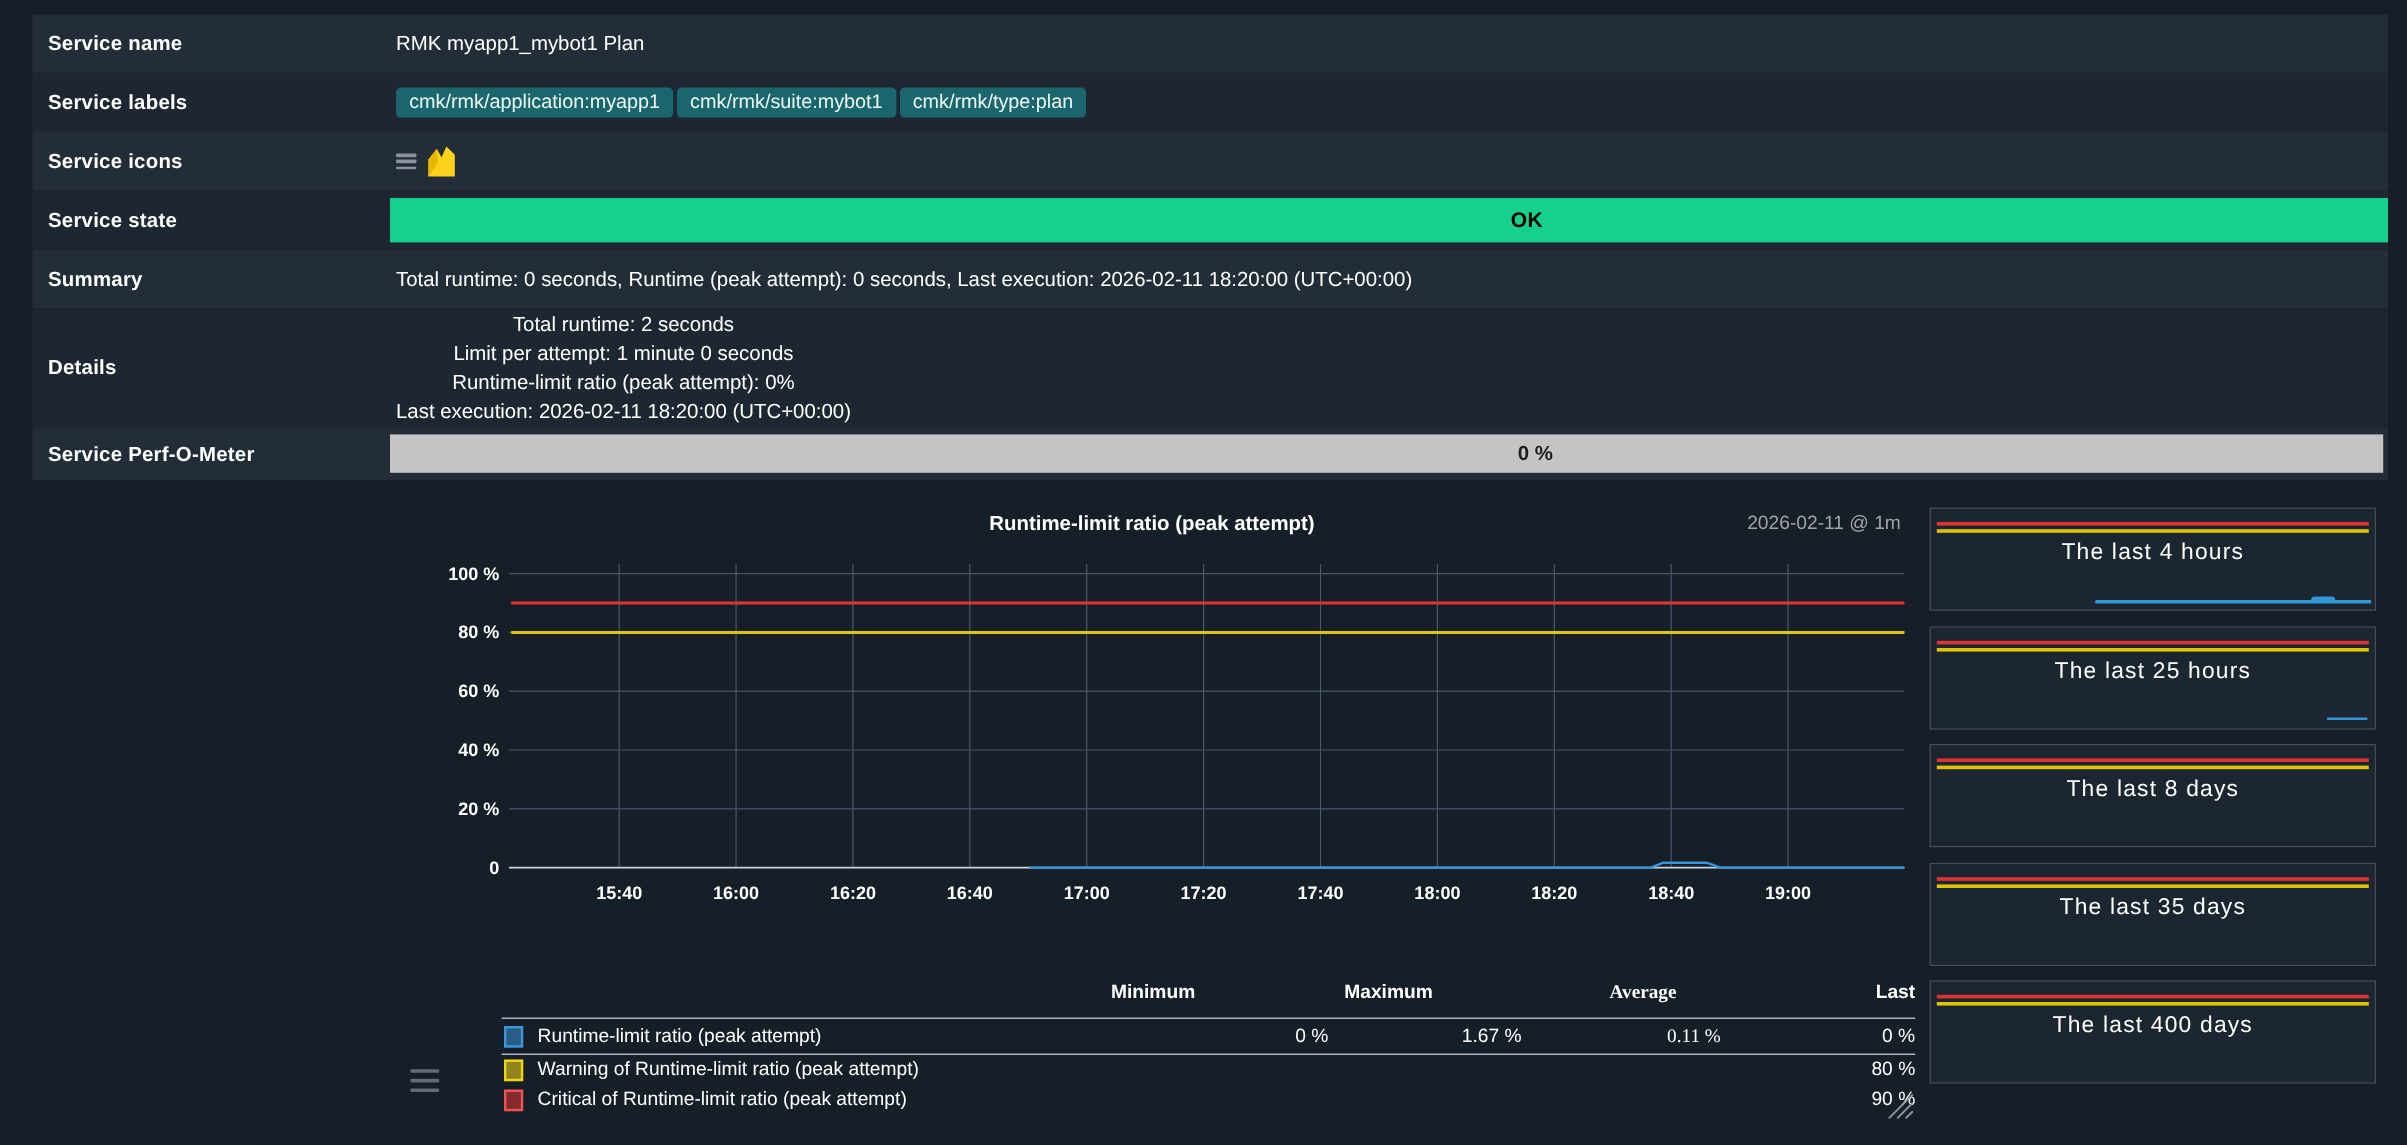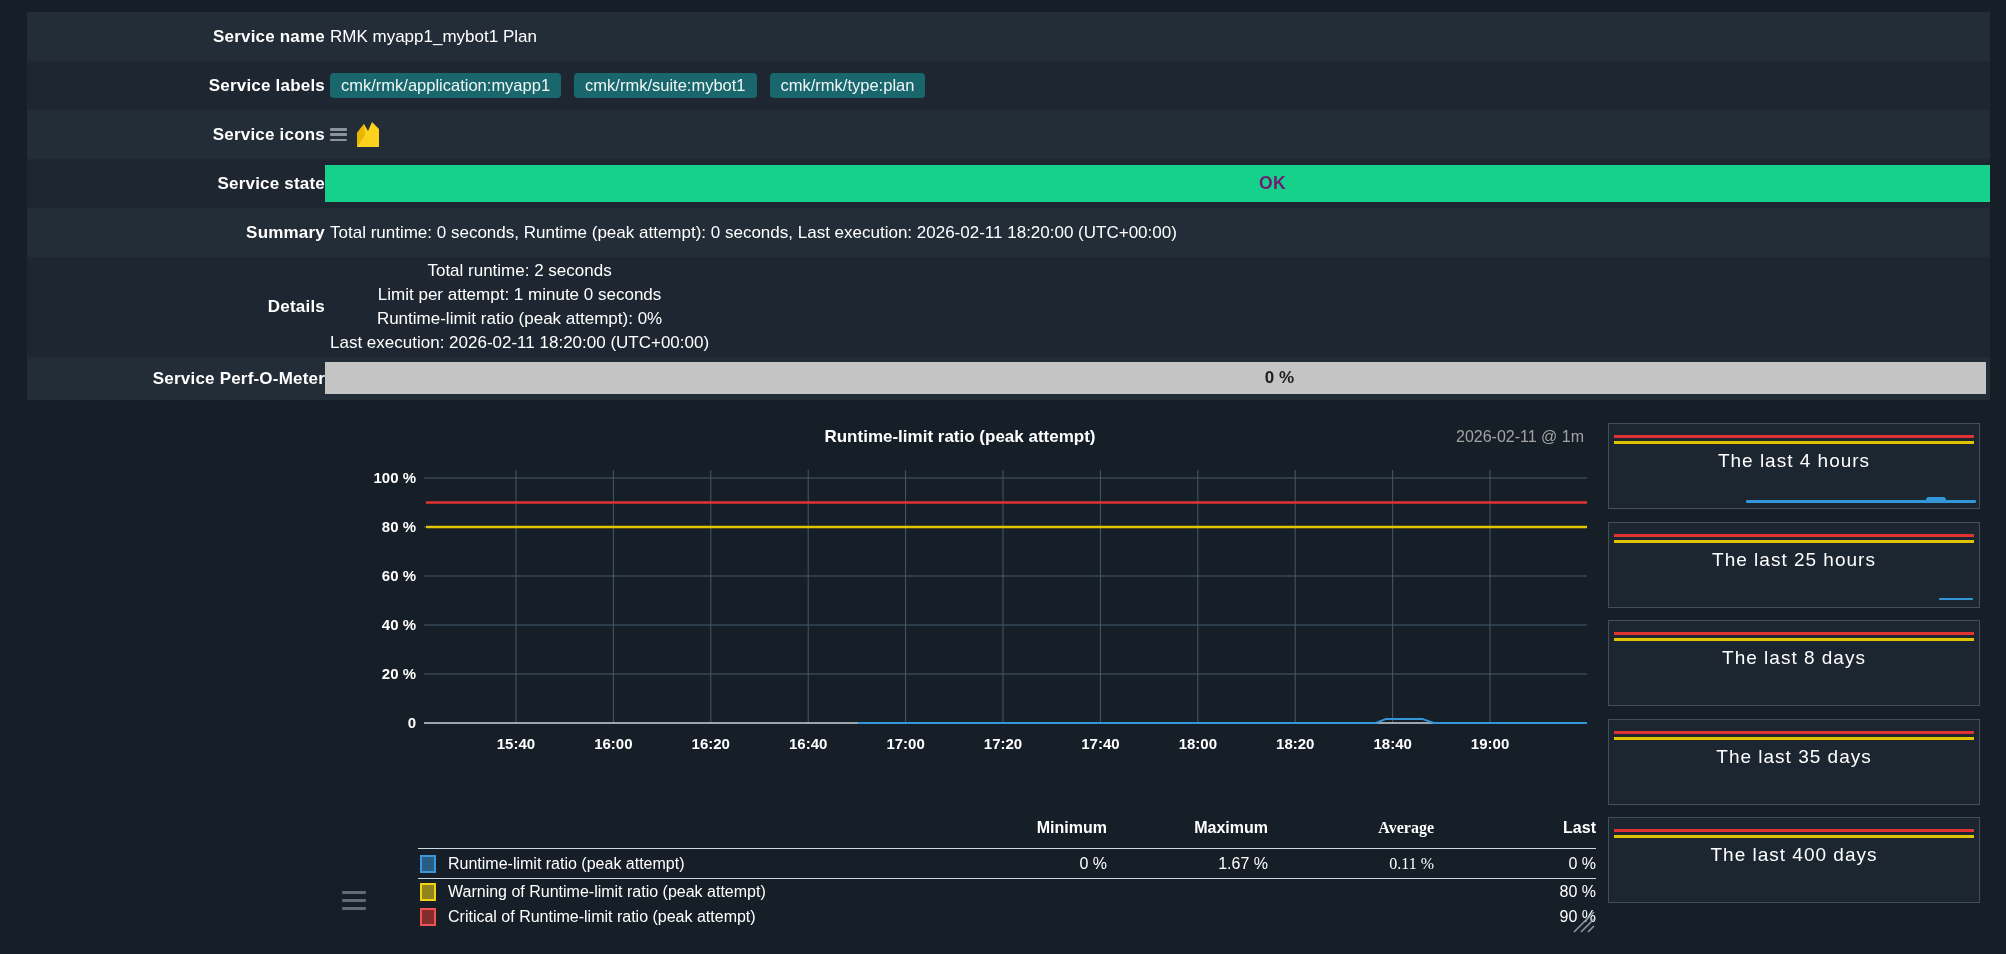"Service name" .ilabel { text-align: right -> none }
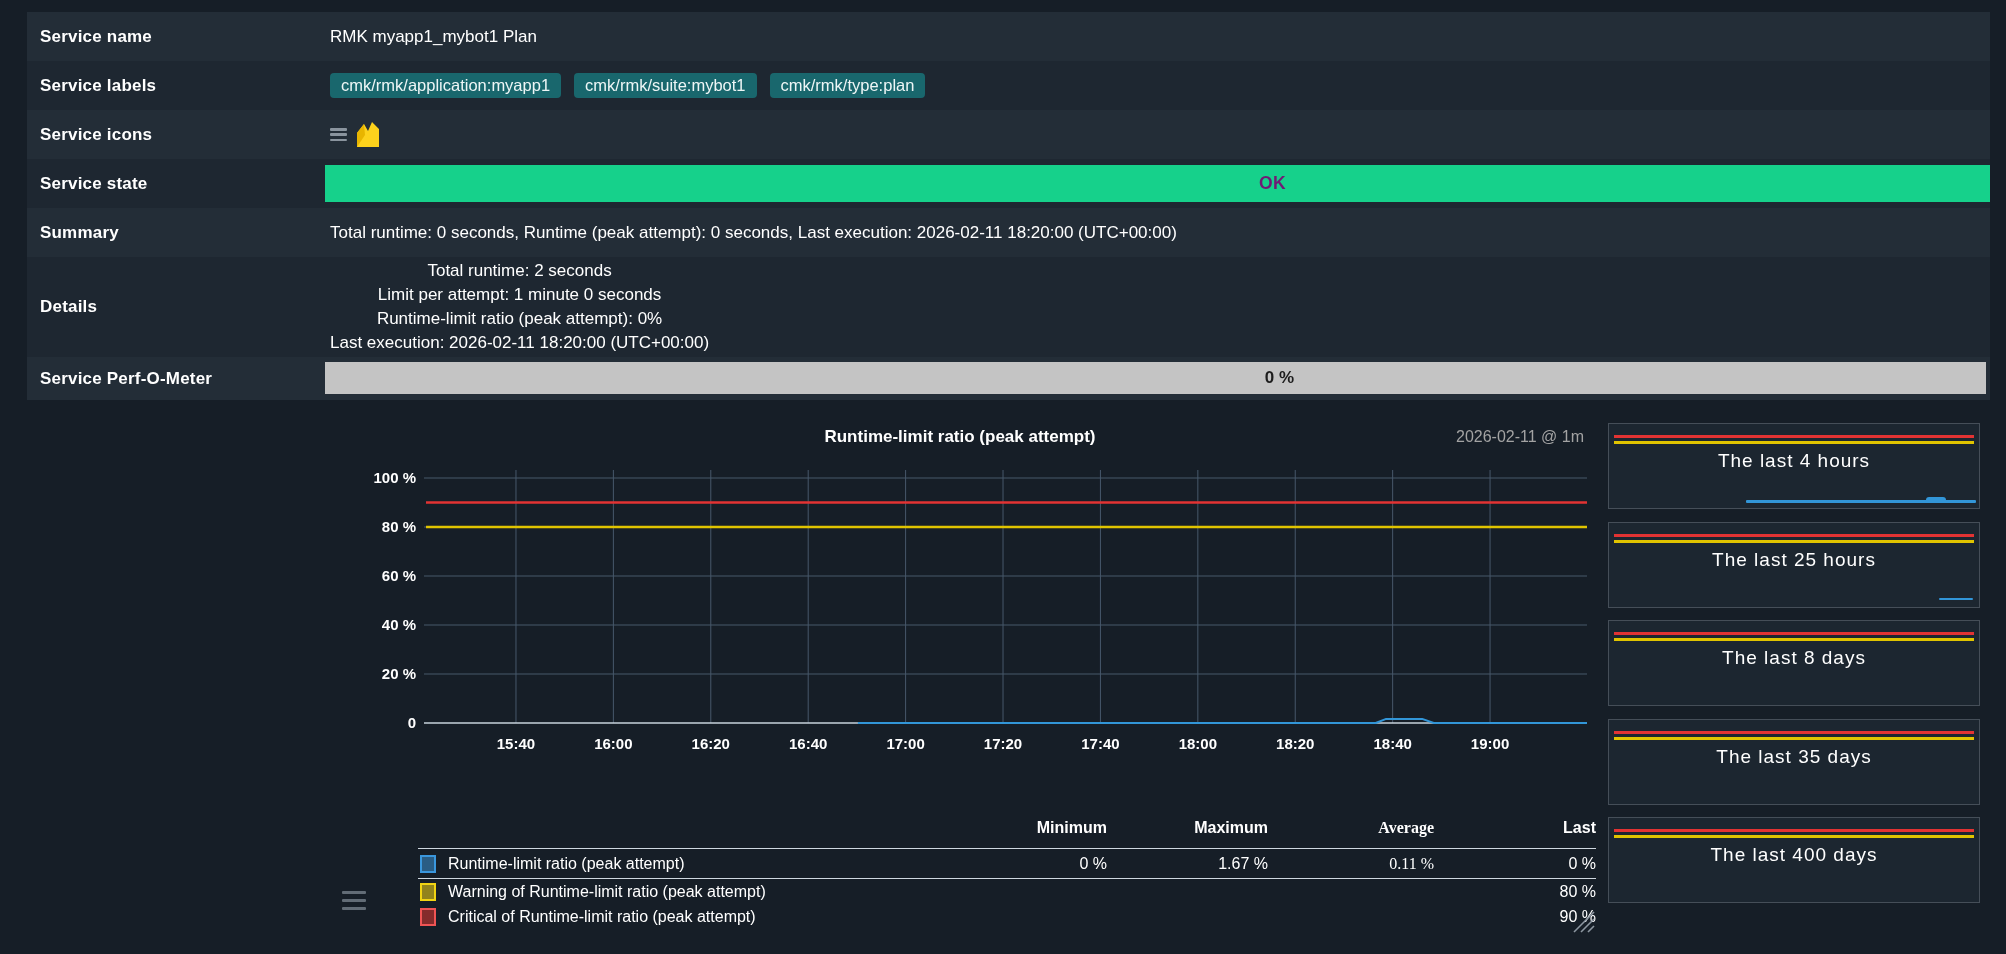"cmk/rmk/application:myapp1" .badges { gap: 13px -> 3px }
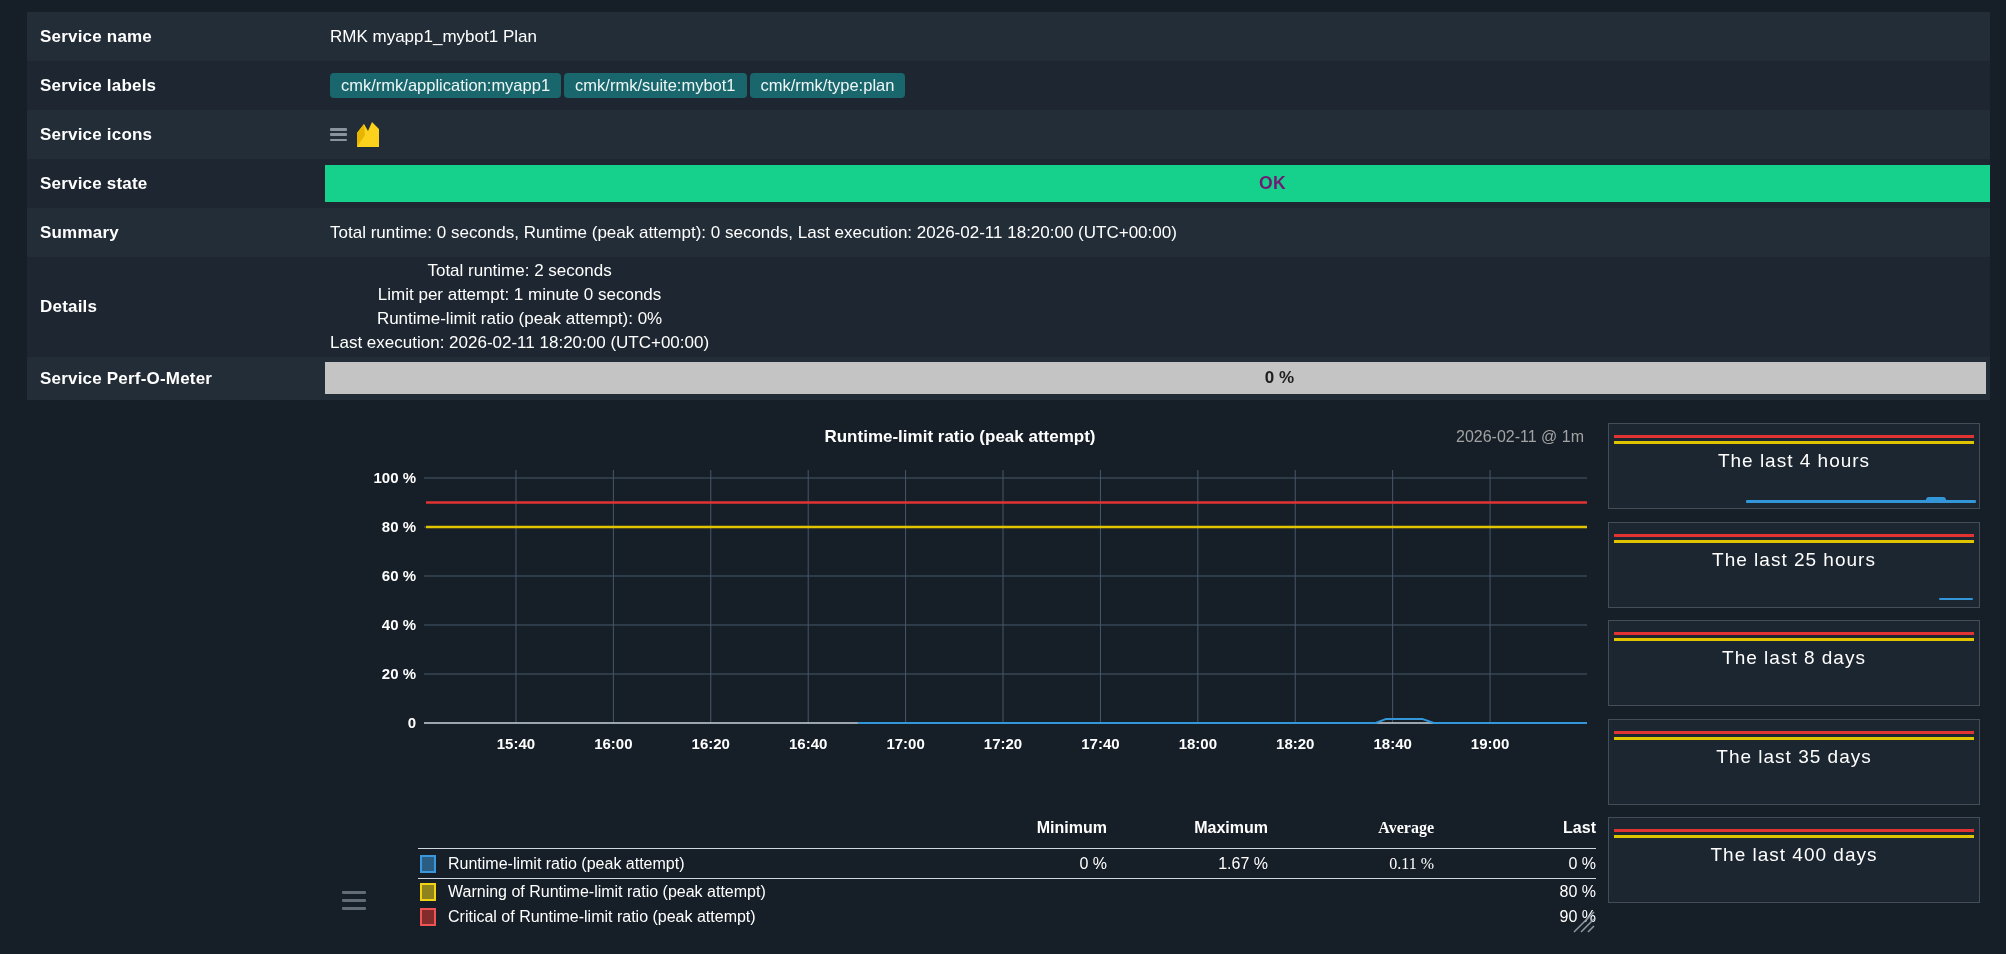"OK" .state-label { color: #701a75 -> #000000 }
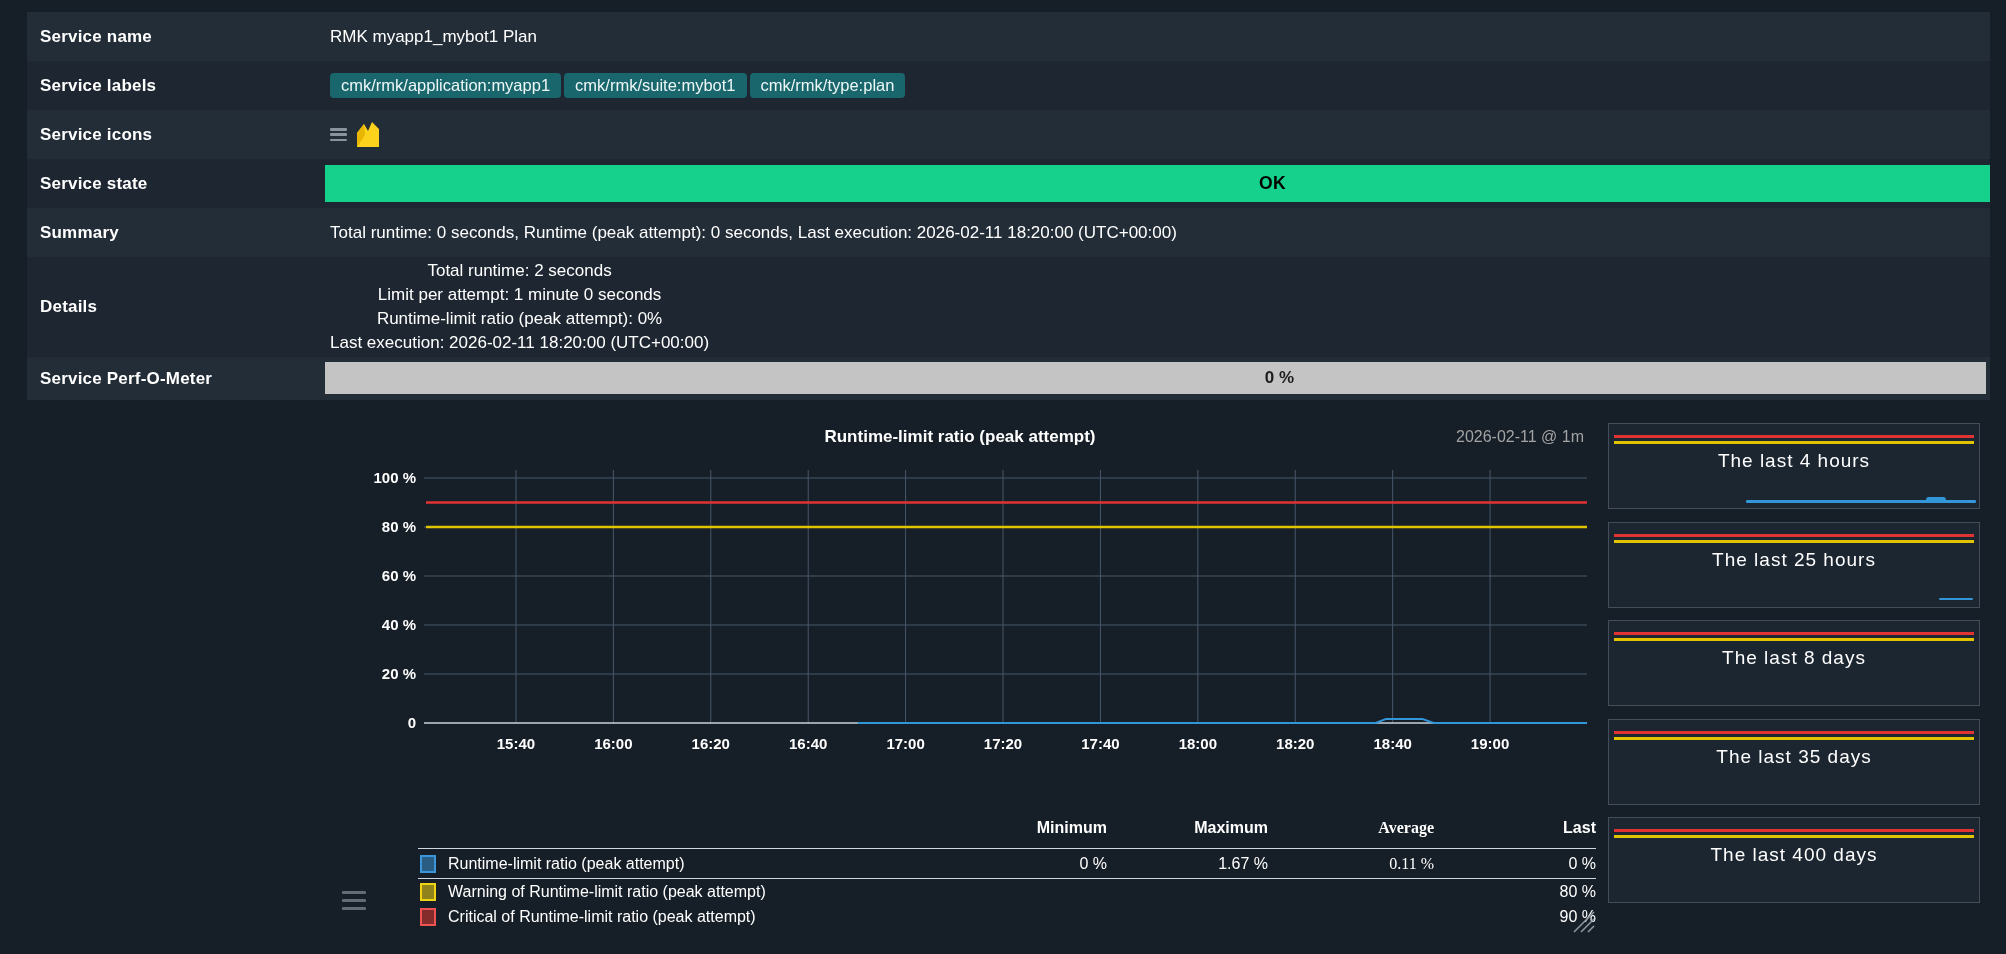"Minimum" .lheader { gap: none -> 37px }
